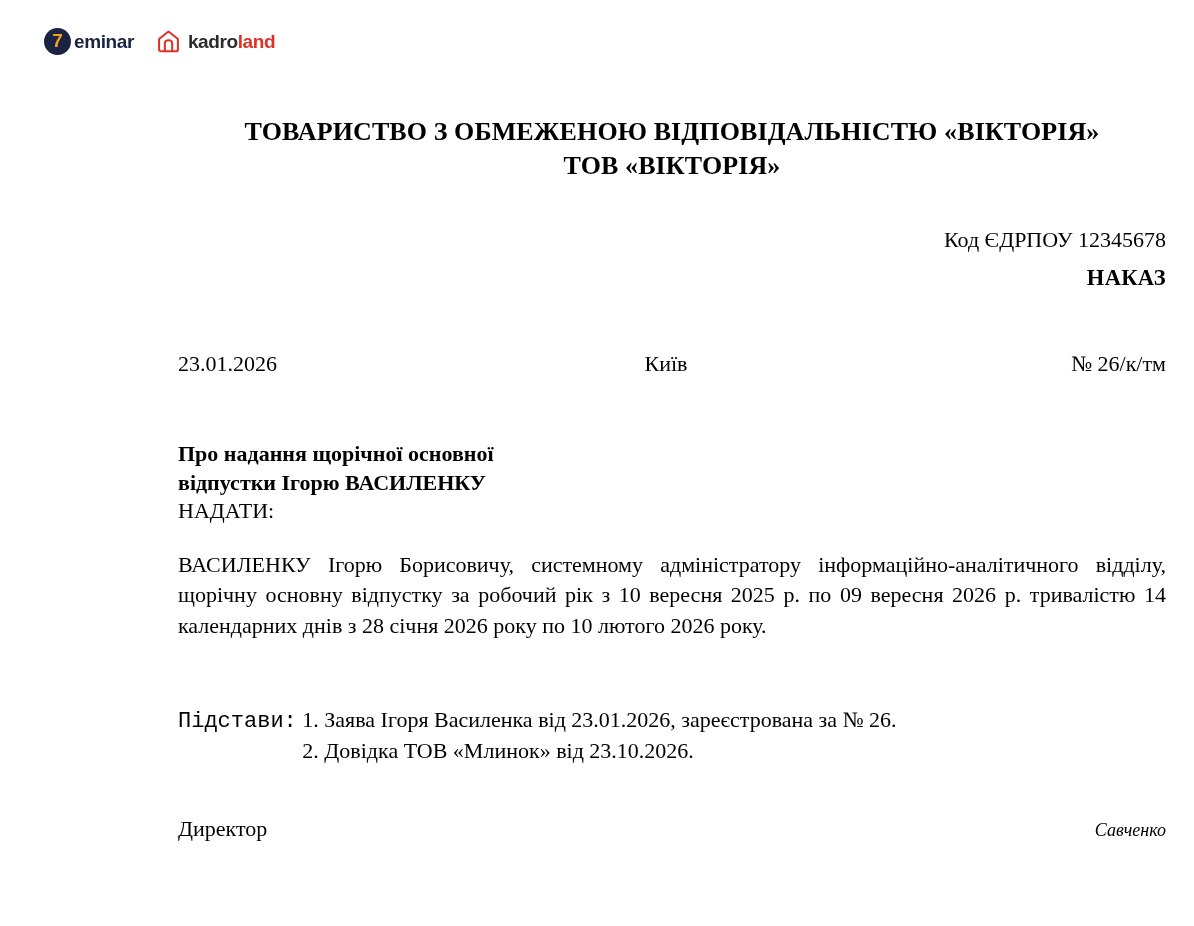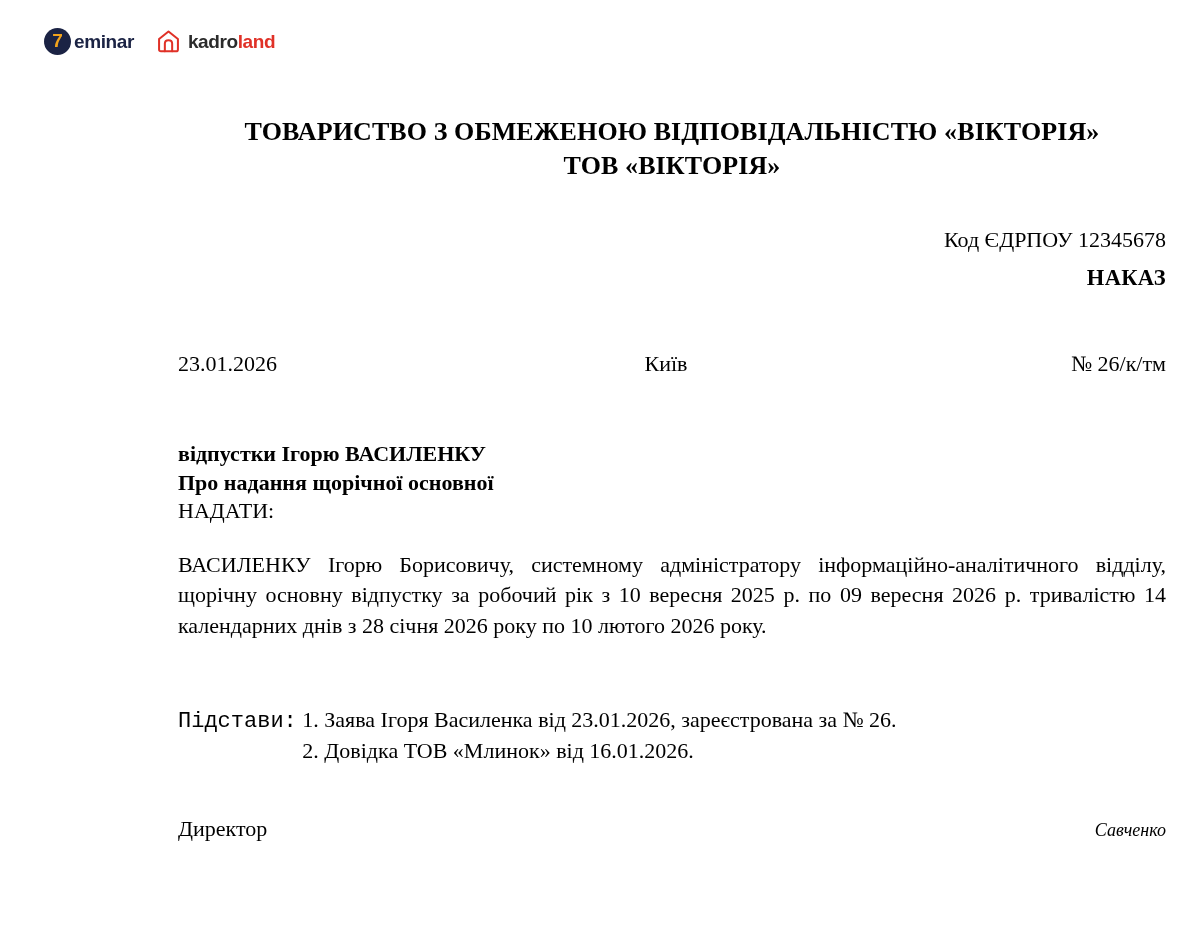"відпустки Ігорю ВАСИЛЕНКУ" span.sline { order: before "Про надання щорічної основної" -> after "Про надання щорічної основної" }
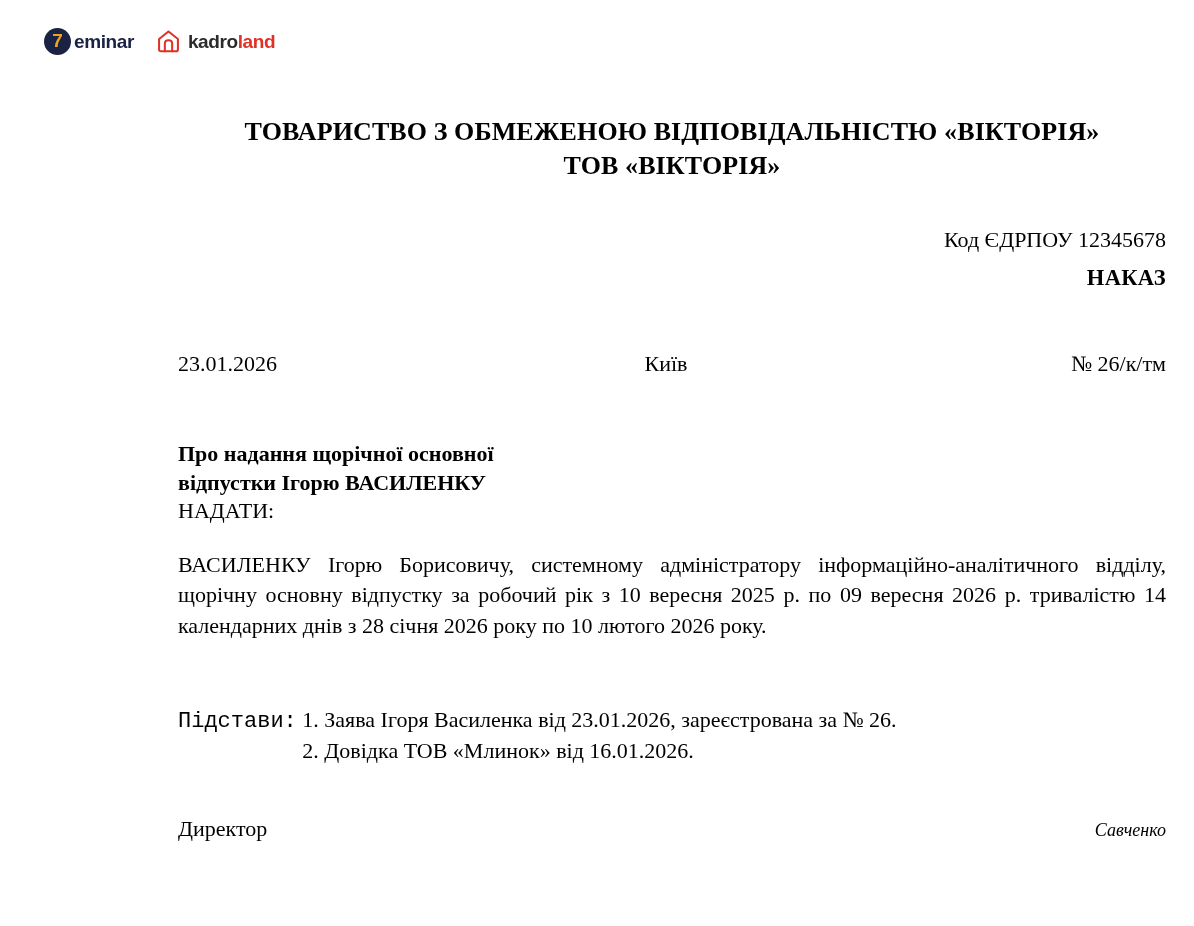"2. Довідка ТОВ «Млинок» від" span.grounds-item { text: 16.01.2026 -> 23.10.2026 }
